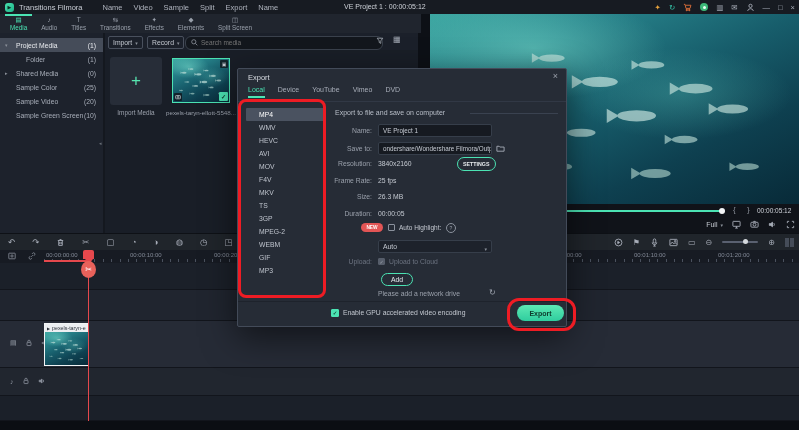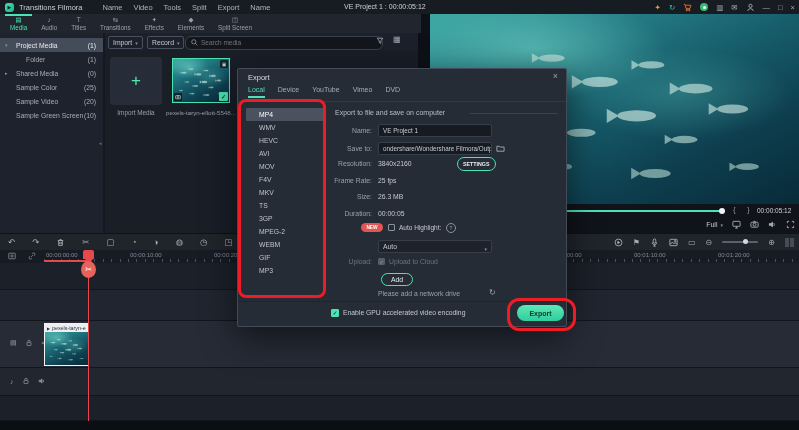"Tools" span { text: Tools -> Sample }
